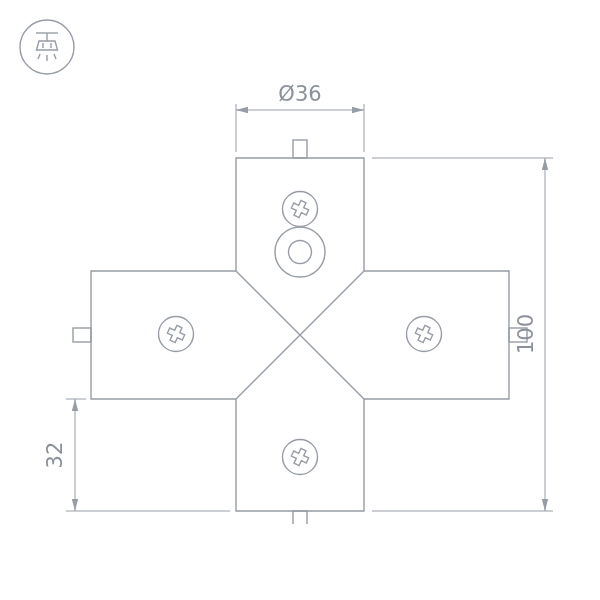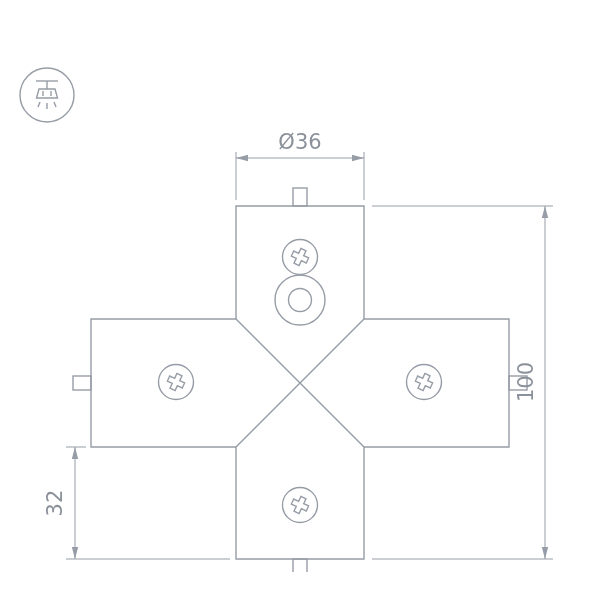"Ø36" .canvas { margin-top: 48px -> none }
